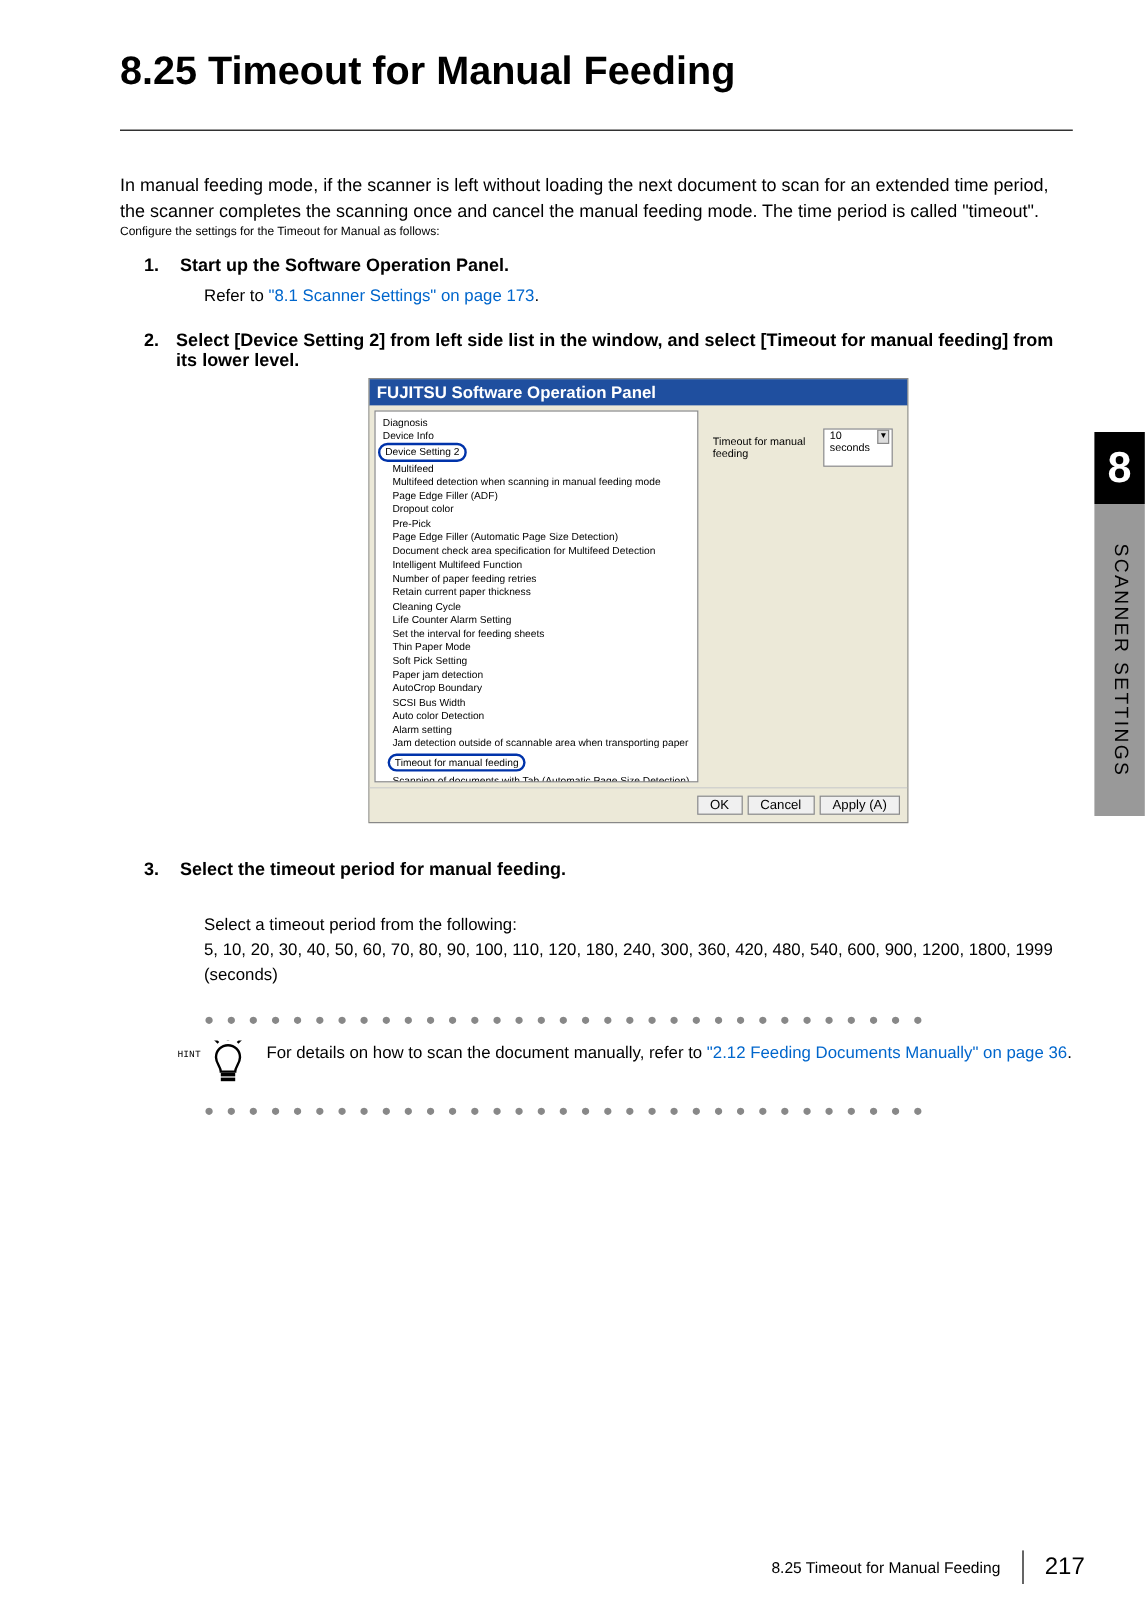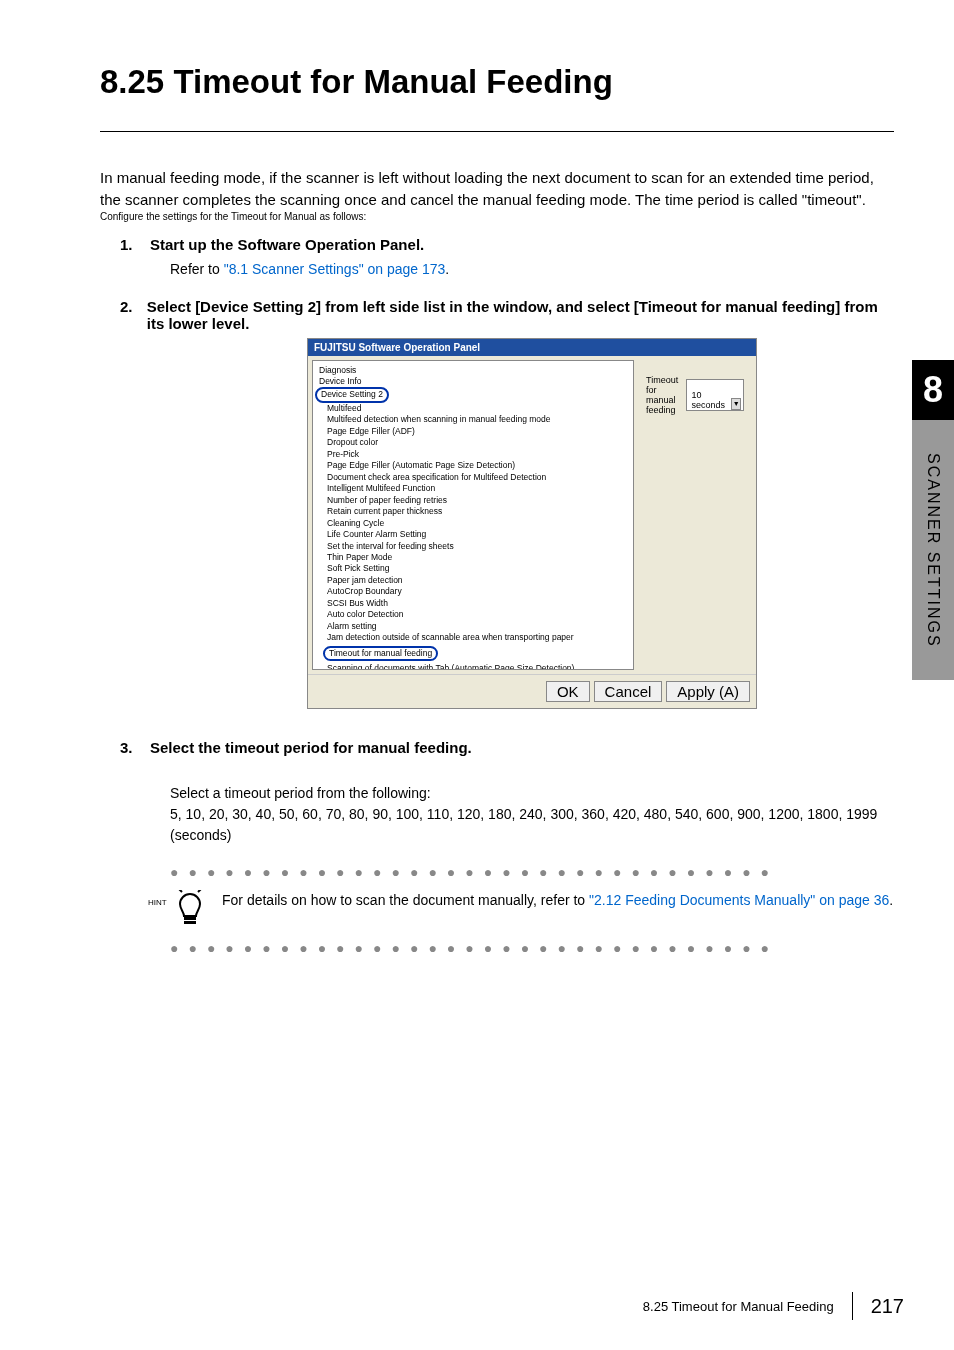"8.25 Timeout for Manual Feeding" .page { padding: 63px 60px 50px 100px -> 40px 60px 50px 100px }
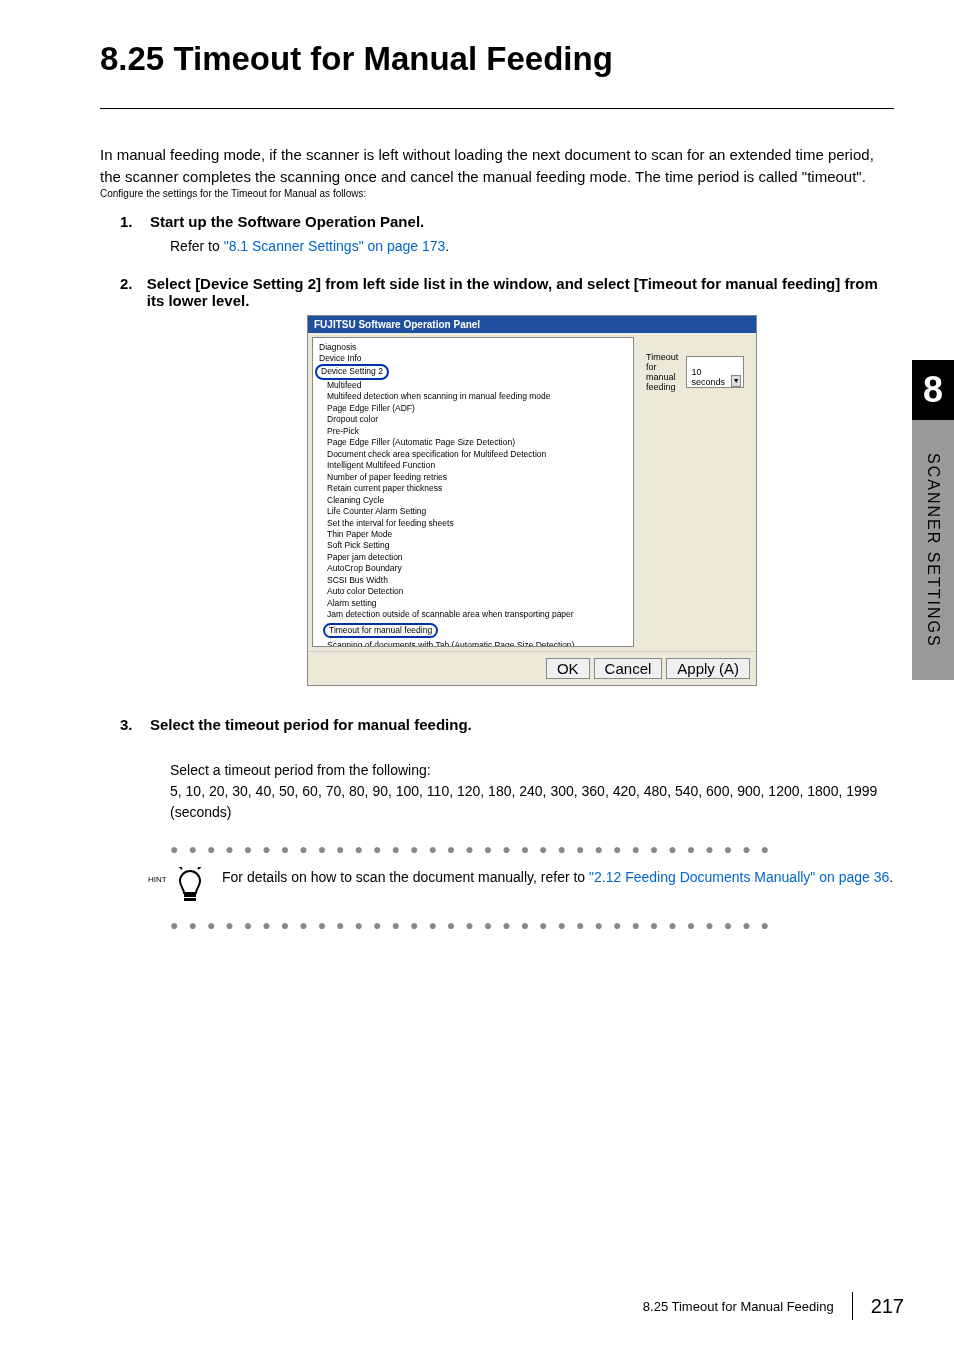"FUJITSU Software Operation Panel" .panel-title { font-size: 10px -> 14px }
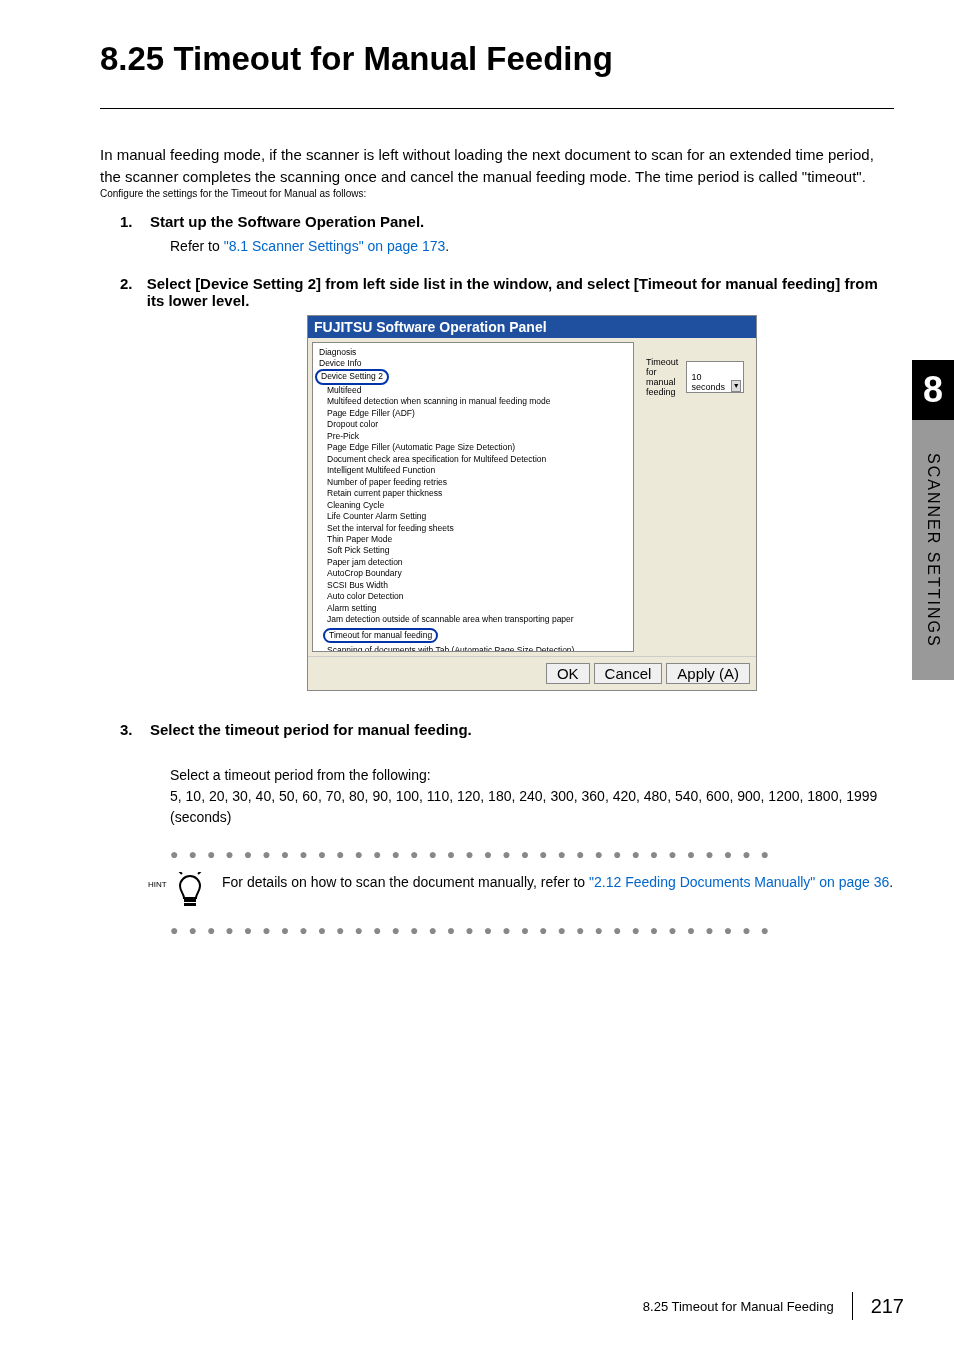"Diagnosis" .tree-wrap { width: 322px -> 270px }
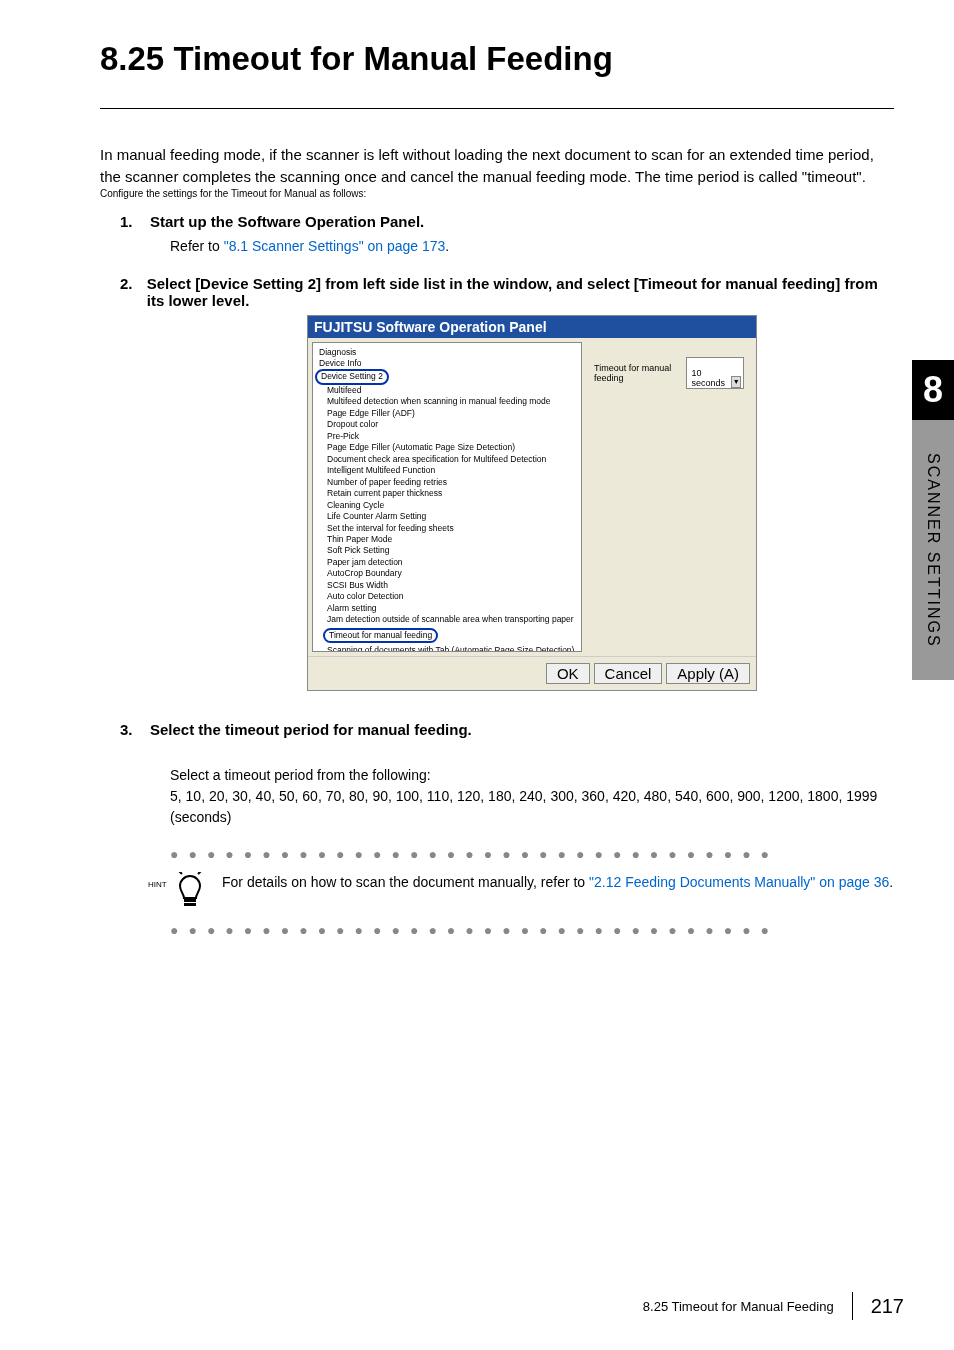"10 seconds" .combo { align-items: flex-end -> flex-start }
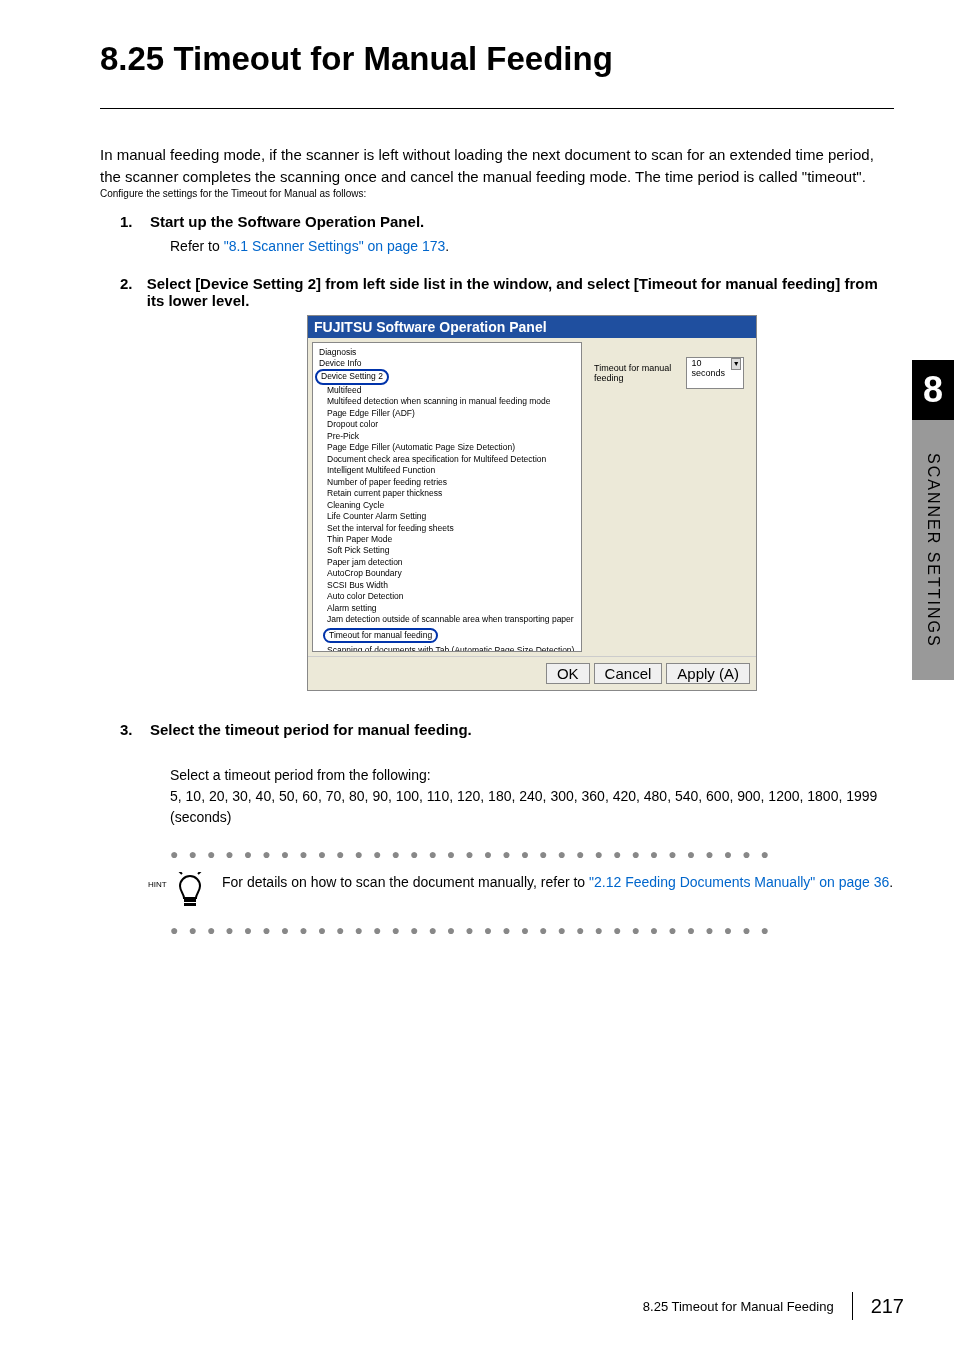"OK" .panel-footer .btn { font-size: 15px -> 11px }
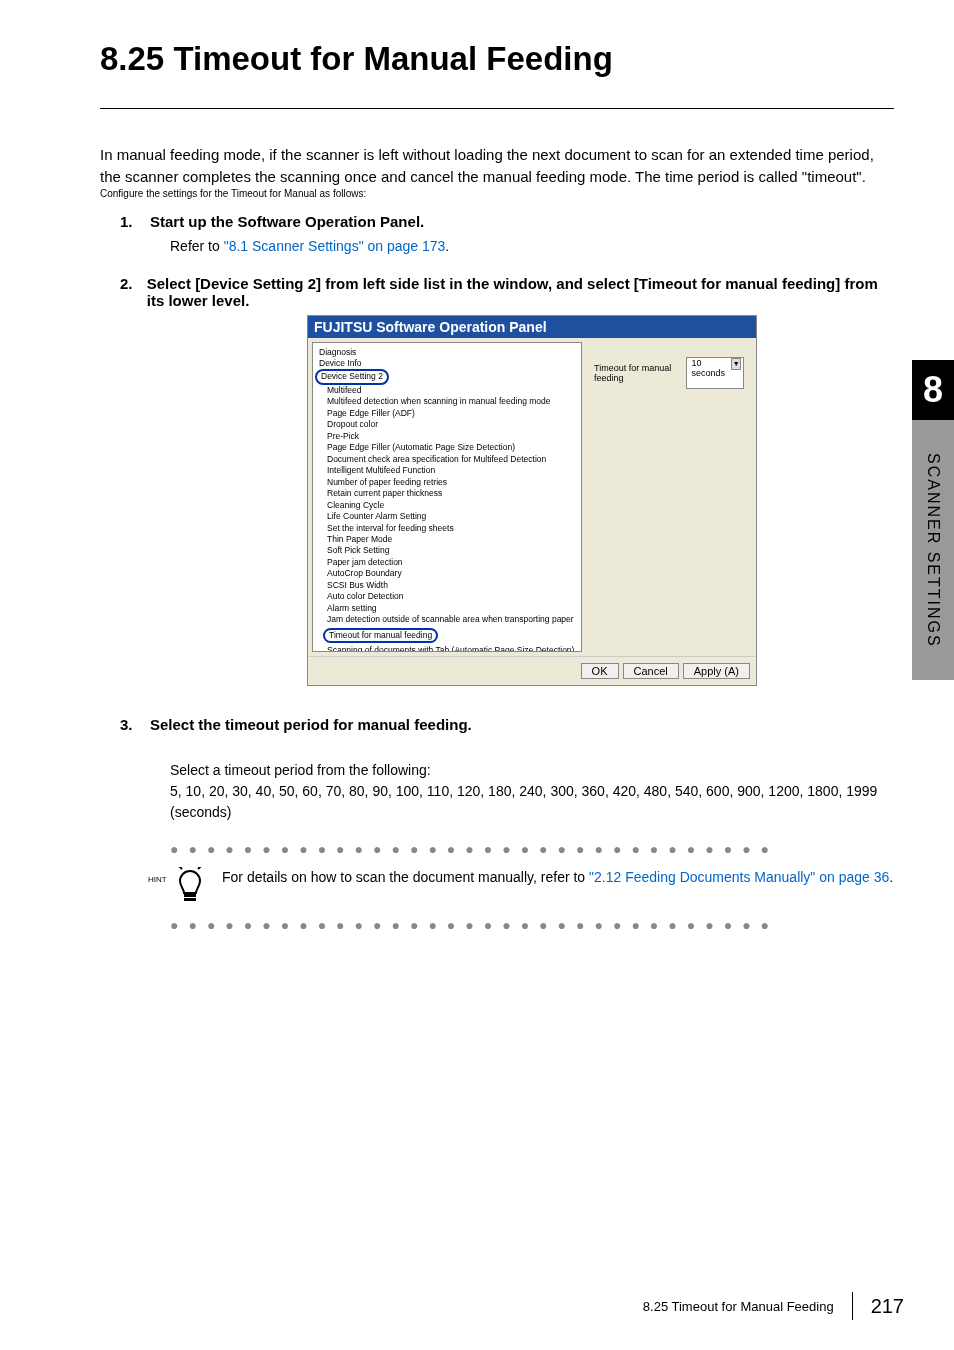"HINT" .hint-label { font-family: none -> Liberation Mono, monospace }
